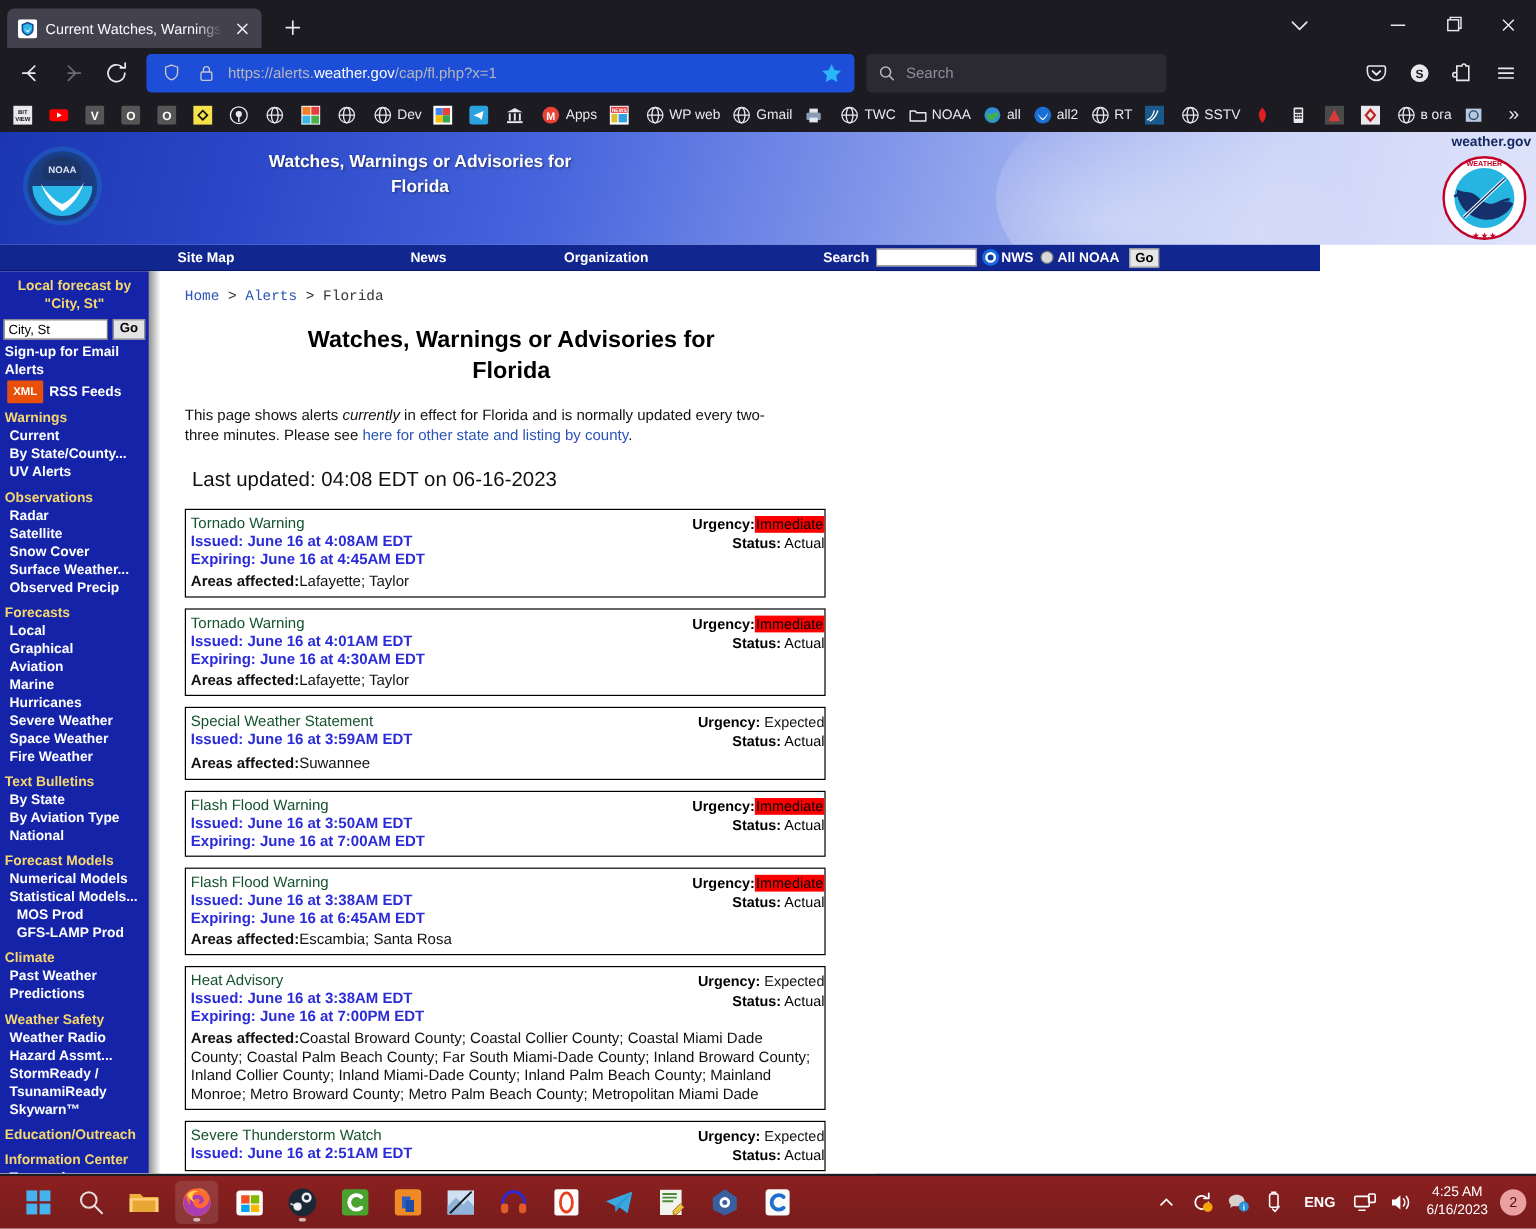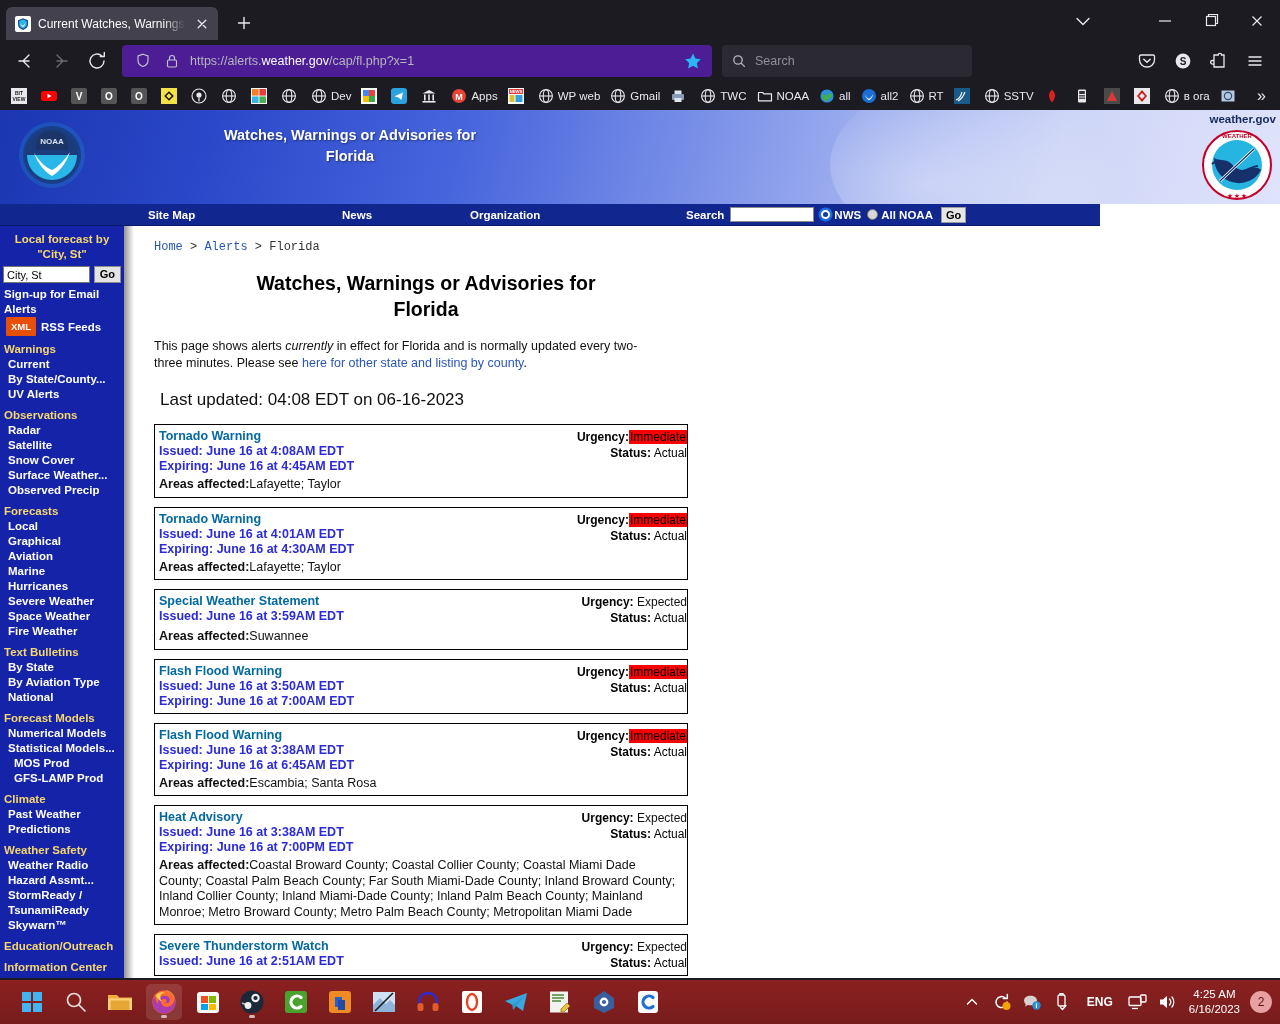"https://alerts.weather.gov/cap/fl.php?x=" .urlbar { background: #4c1d95 -> #1d4ed8 }
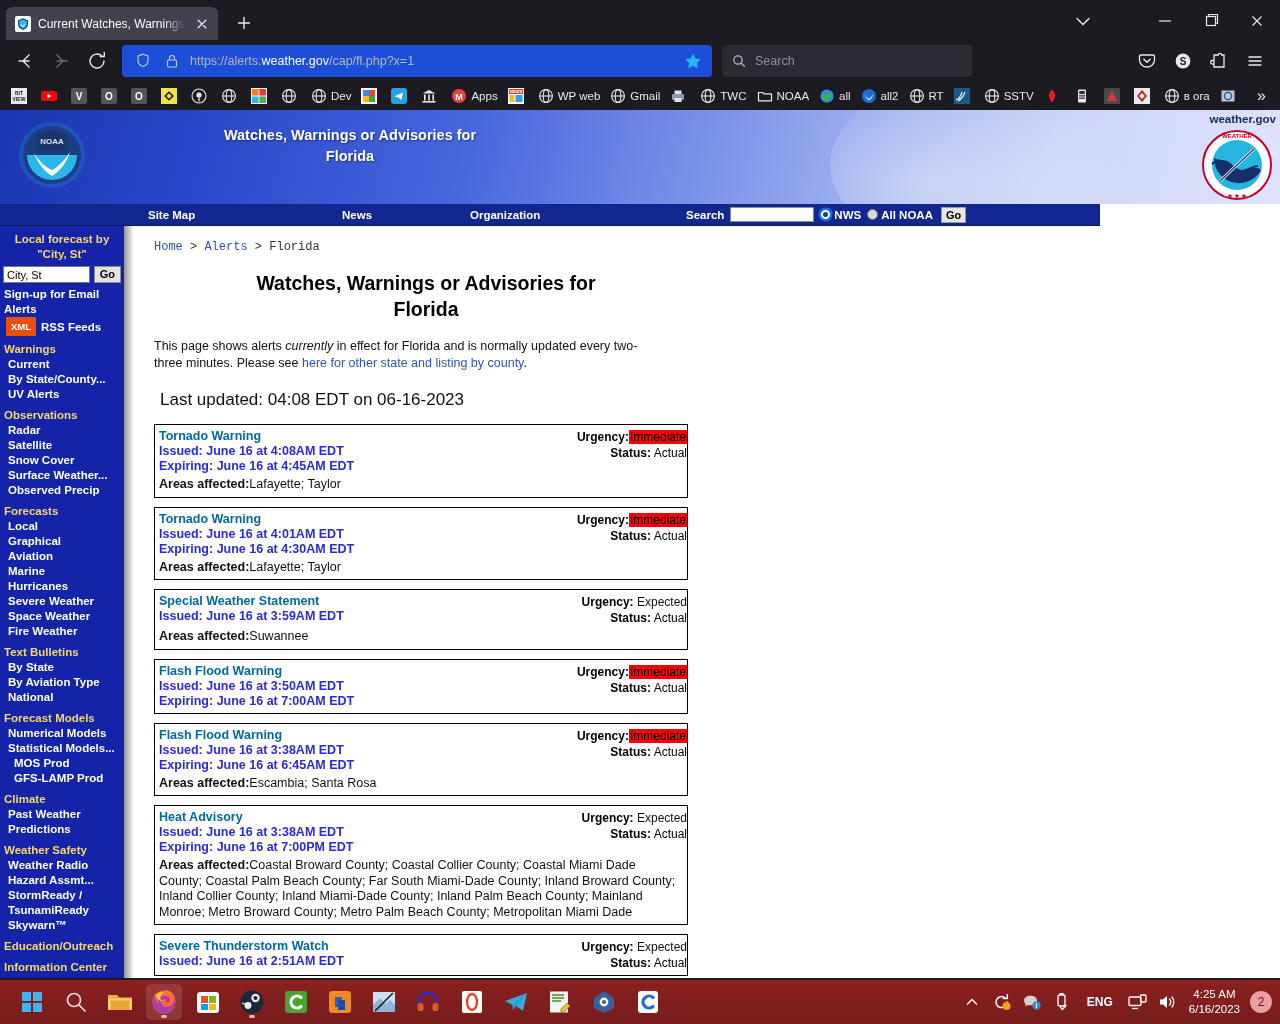"Tornado Warning" .alert-title { color: #0369a1 -> #14532d; font-weight: bold -> normal }
